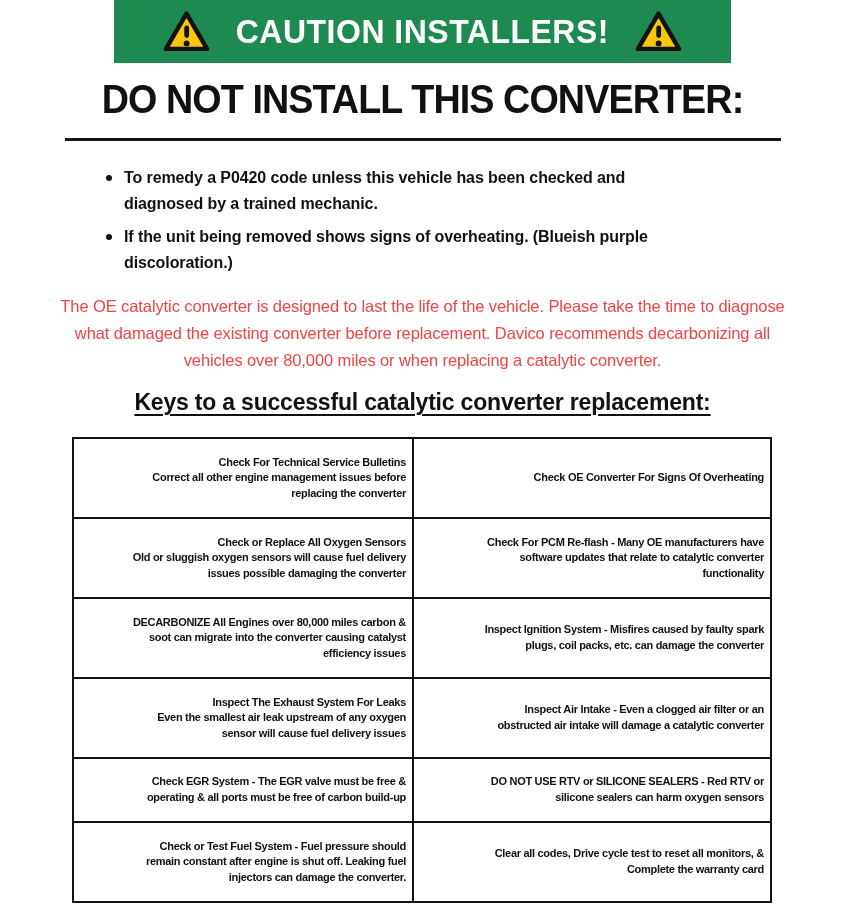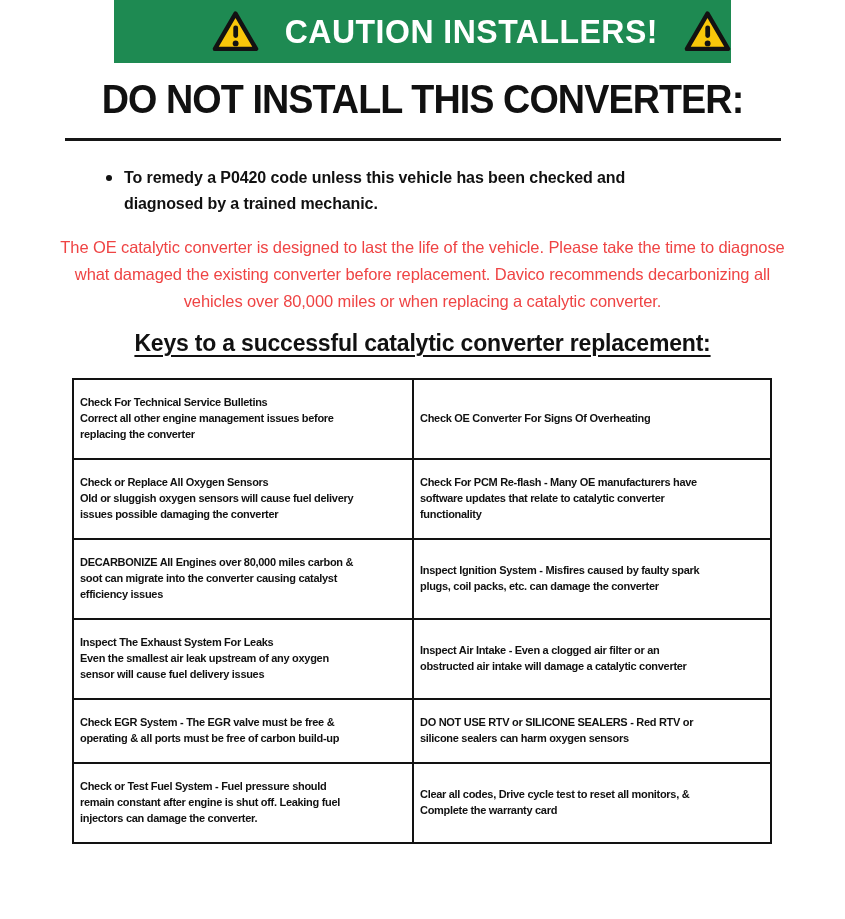"CAUTION INSTALLERS!" .banner { justify-content: flex-end -> center }
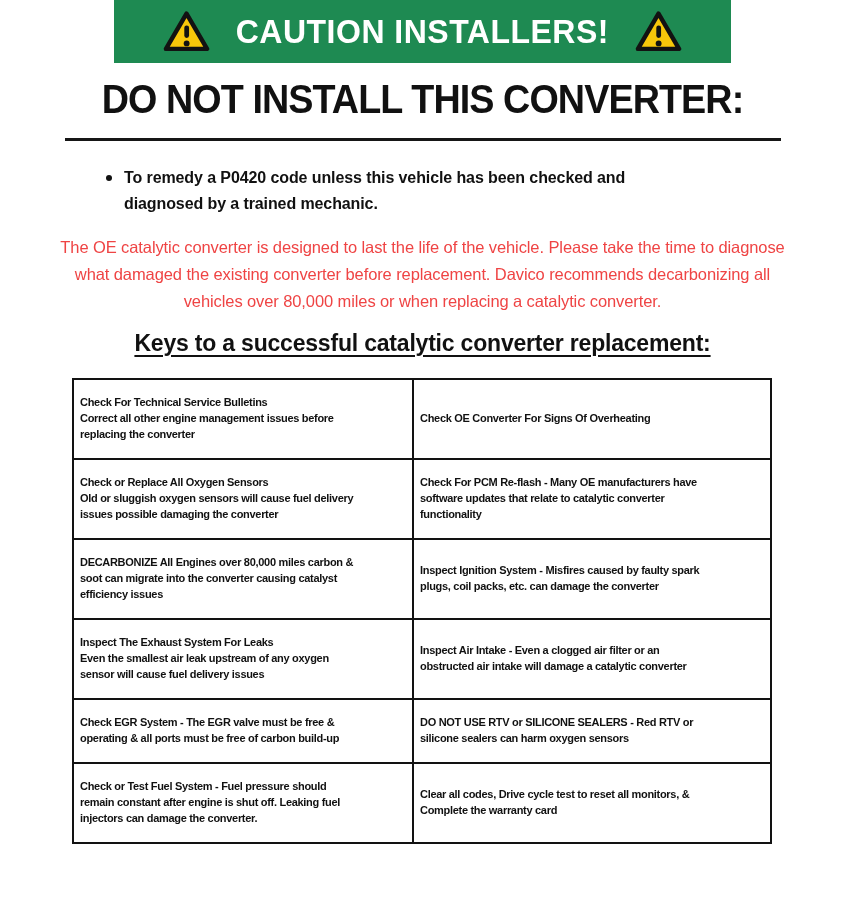"If the unit being removed" li { html: none -> <li>If the unit being removed shows signs of overheating. (Blueish purple discoloration.)</li> }
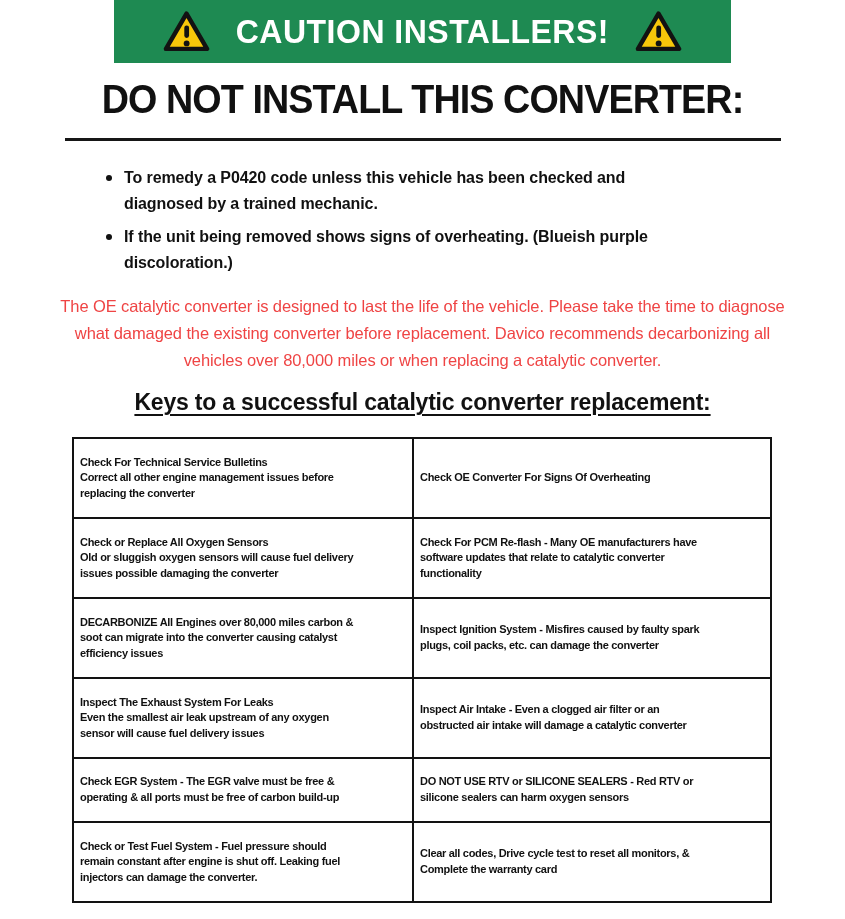"Check For Technical Service Bulletins" table.tips td { text-align: left -> right }
